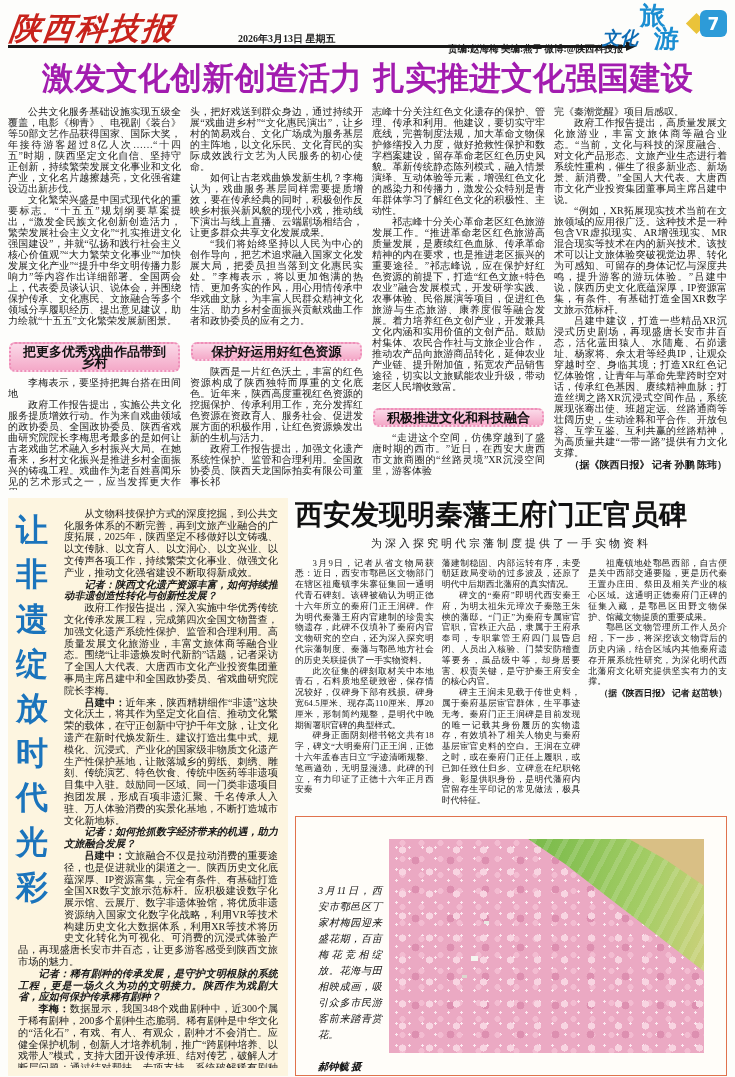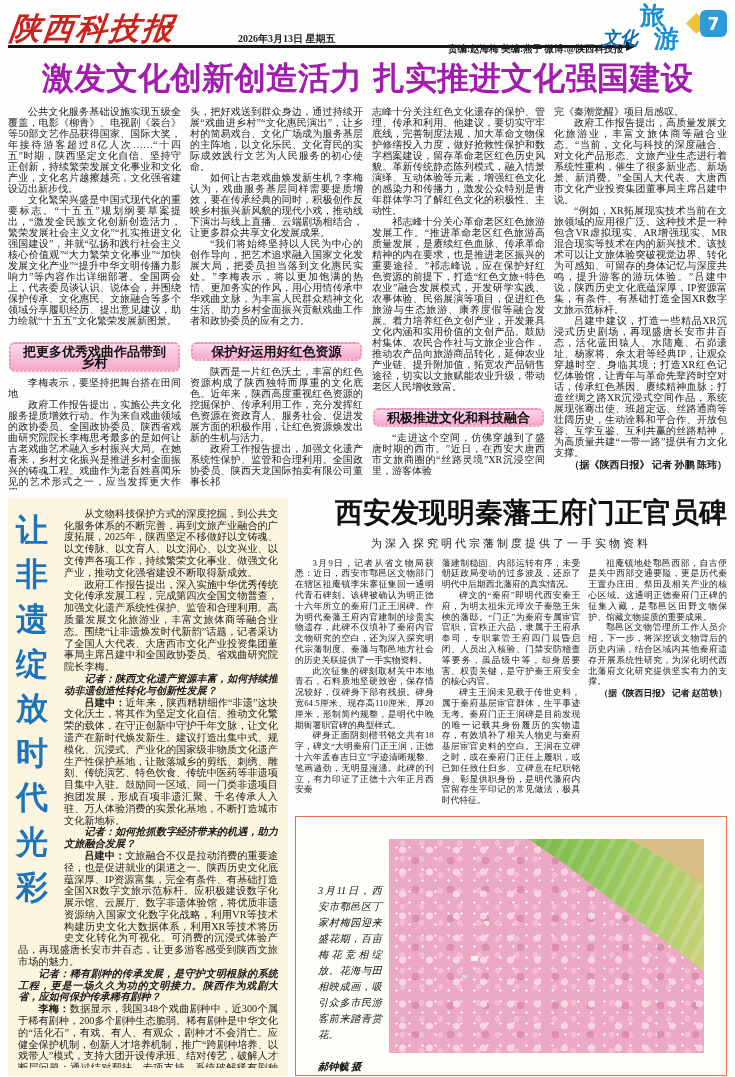"西安发现明秦藩王府门正官员碑" .stele-title { font-family: Liberation Mono, monospace -> Liberation Sans, sans-serif; text-align: right -> left }
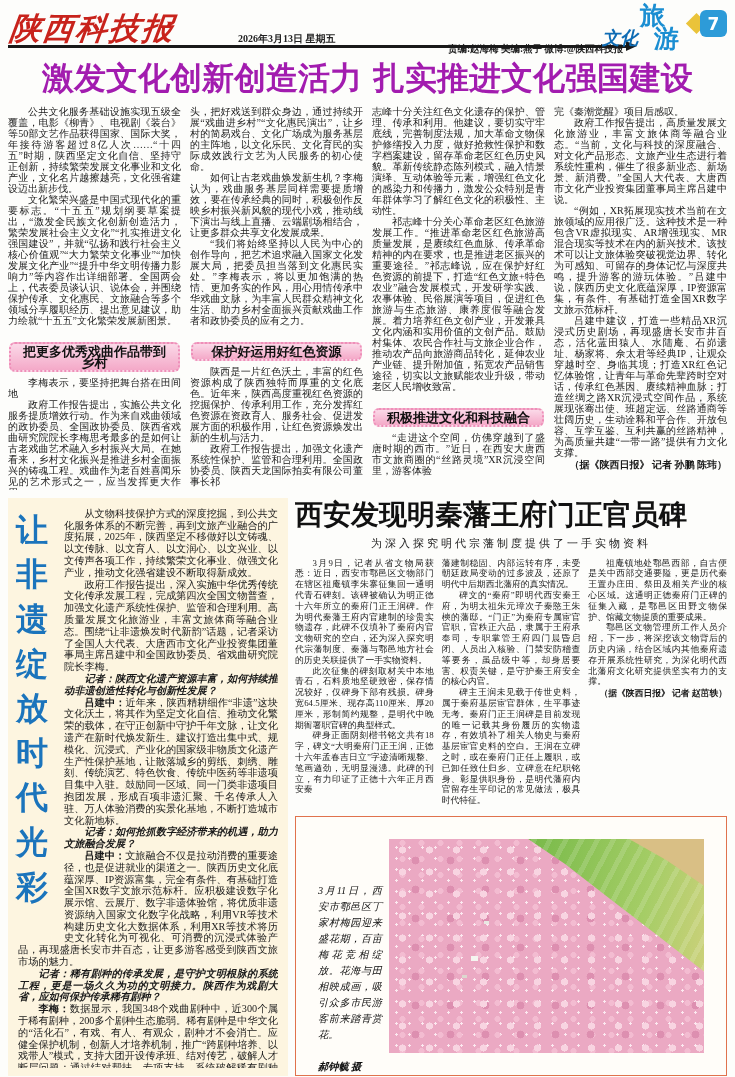"政府工作报告提出，深入实施中华优秀传统文化传承发展工程，完成第四次全国文物普查，" p.para { order: before "记者：陕西文化遗产资源丰富，如何持续推动非遗创造性转化与创新性发展？" -> after "记者：陕西文化遗产资源丰富，如何持续推动非遗创造性转化与创新性发展？" }
